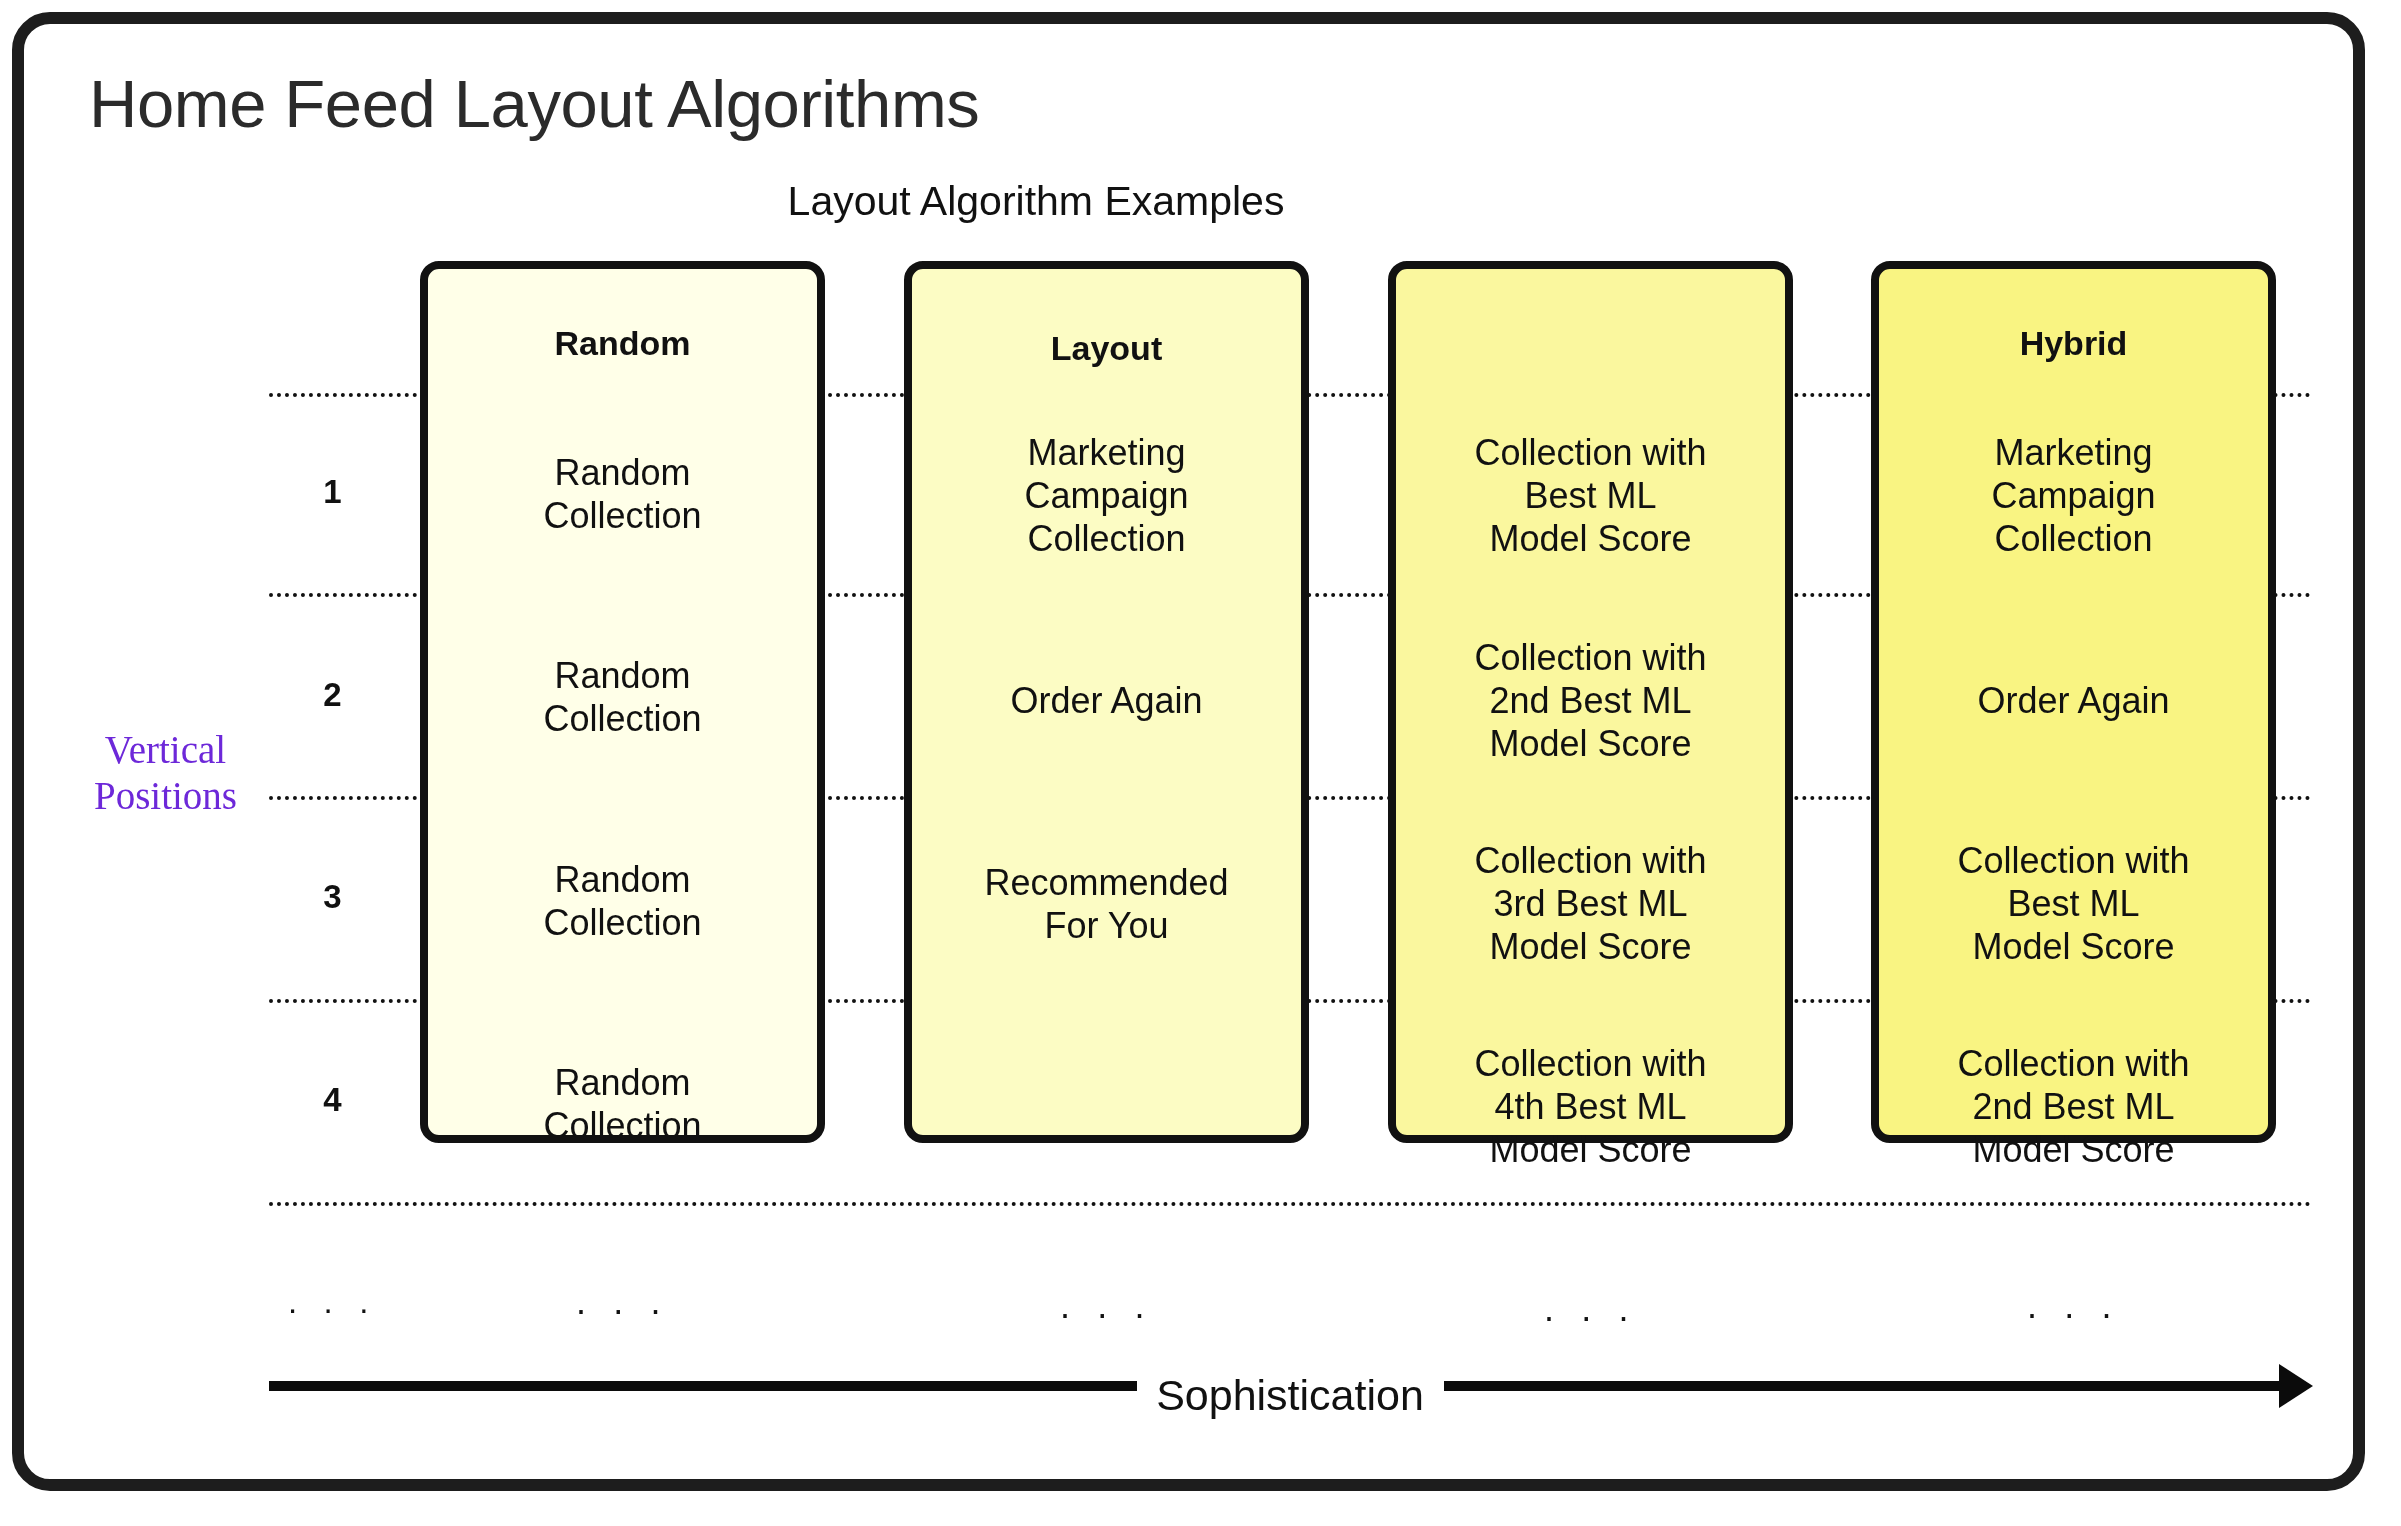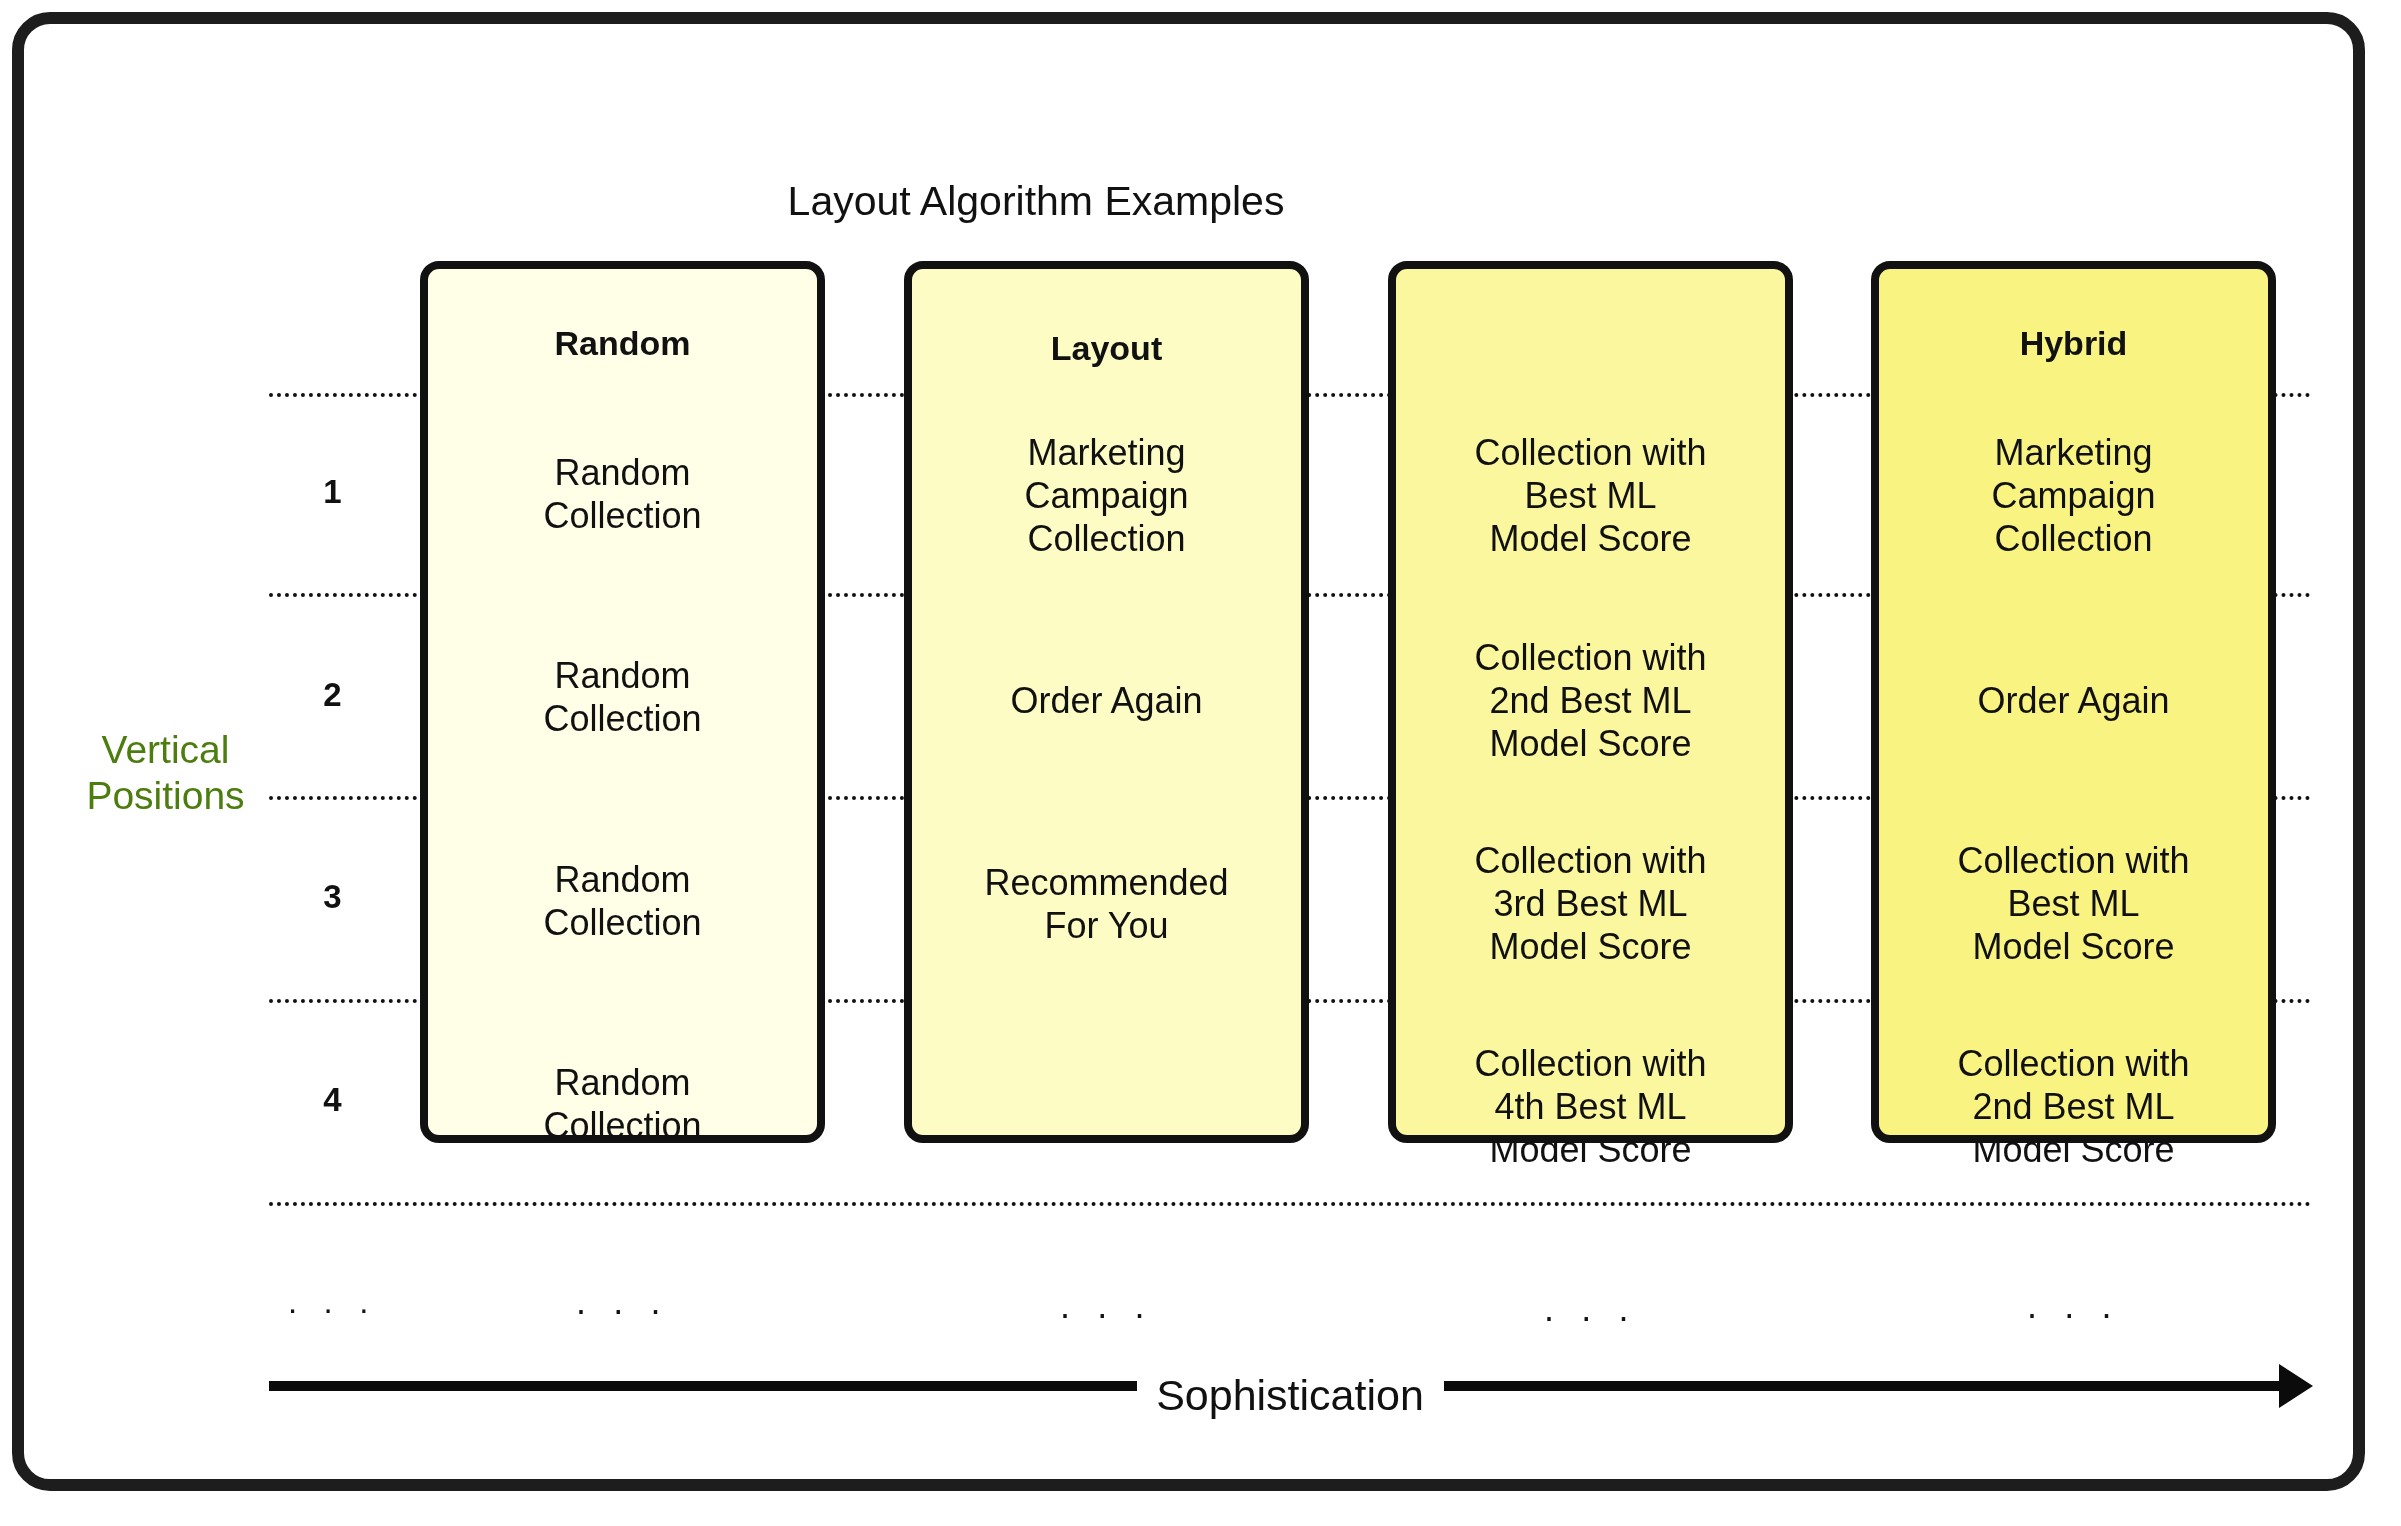"Home Feed Layout Algorithms" div.page-title { html: none -> <div>Home Feed Layout Algorithms</div> }
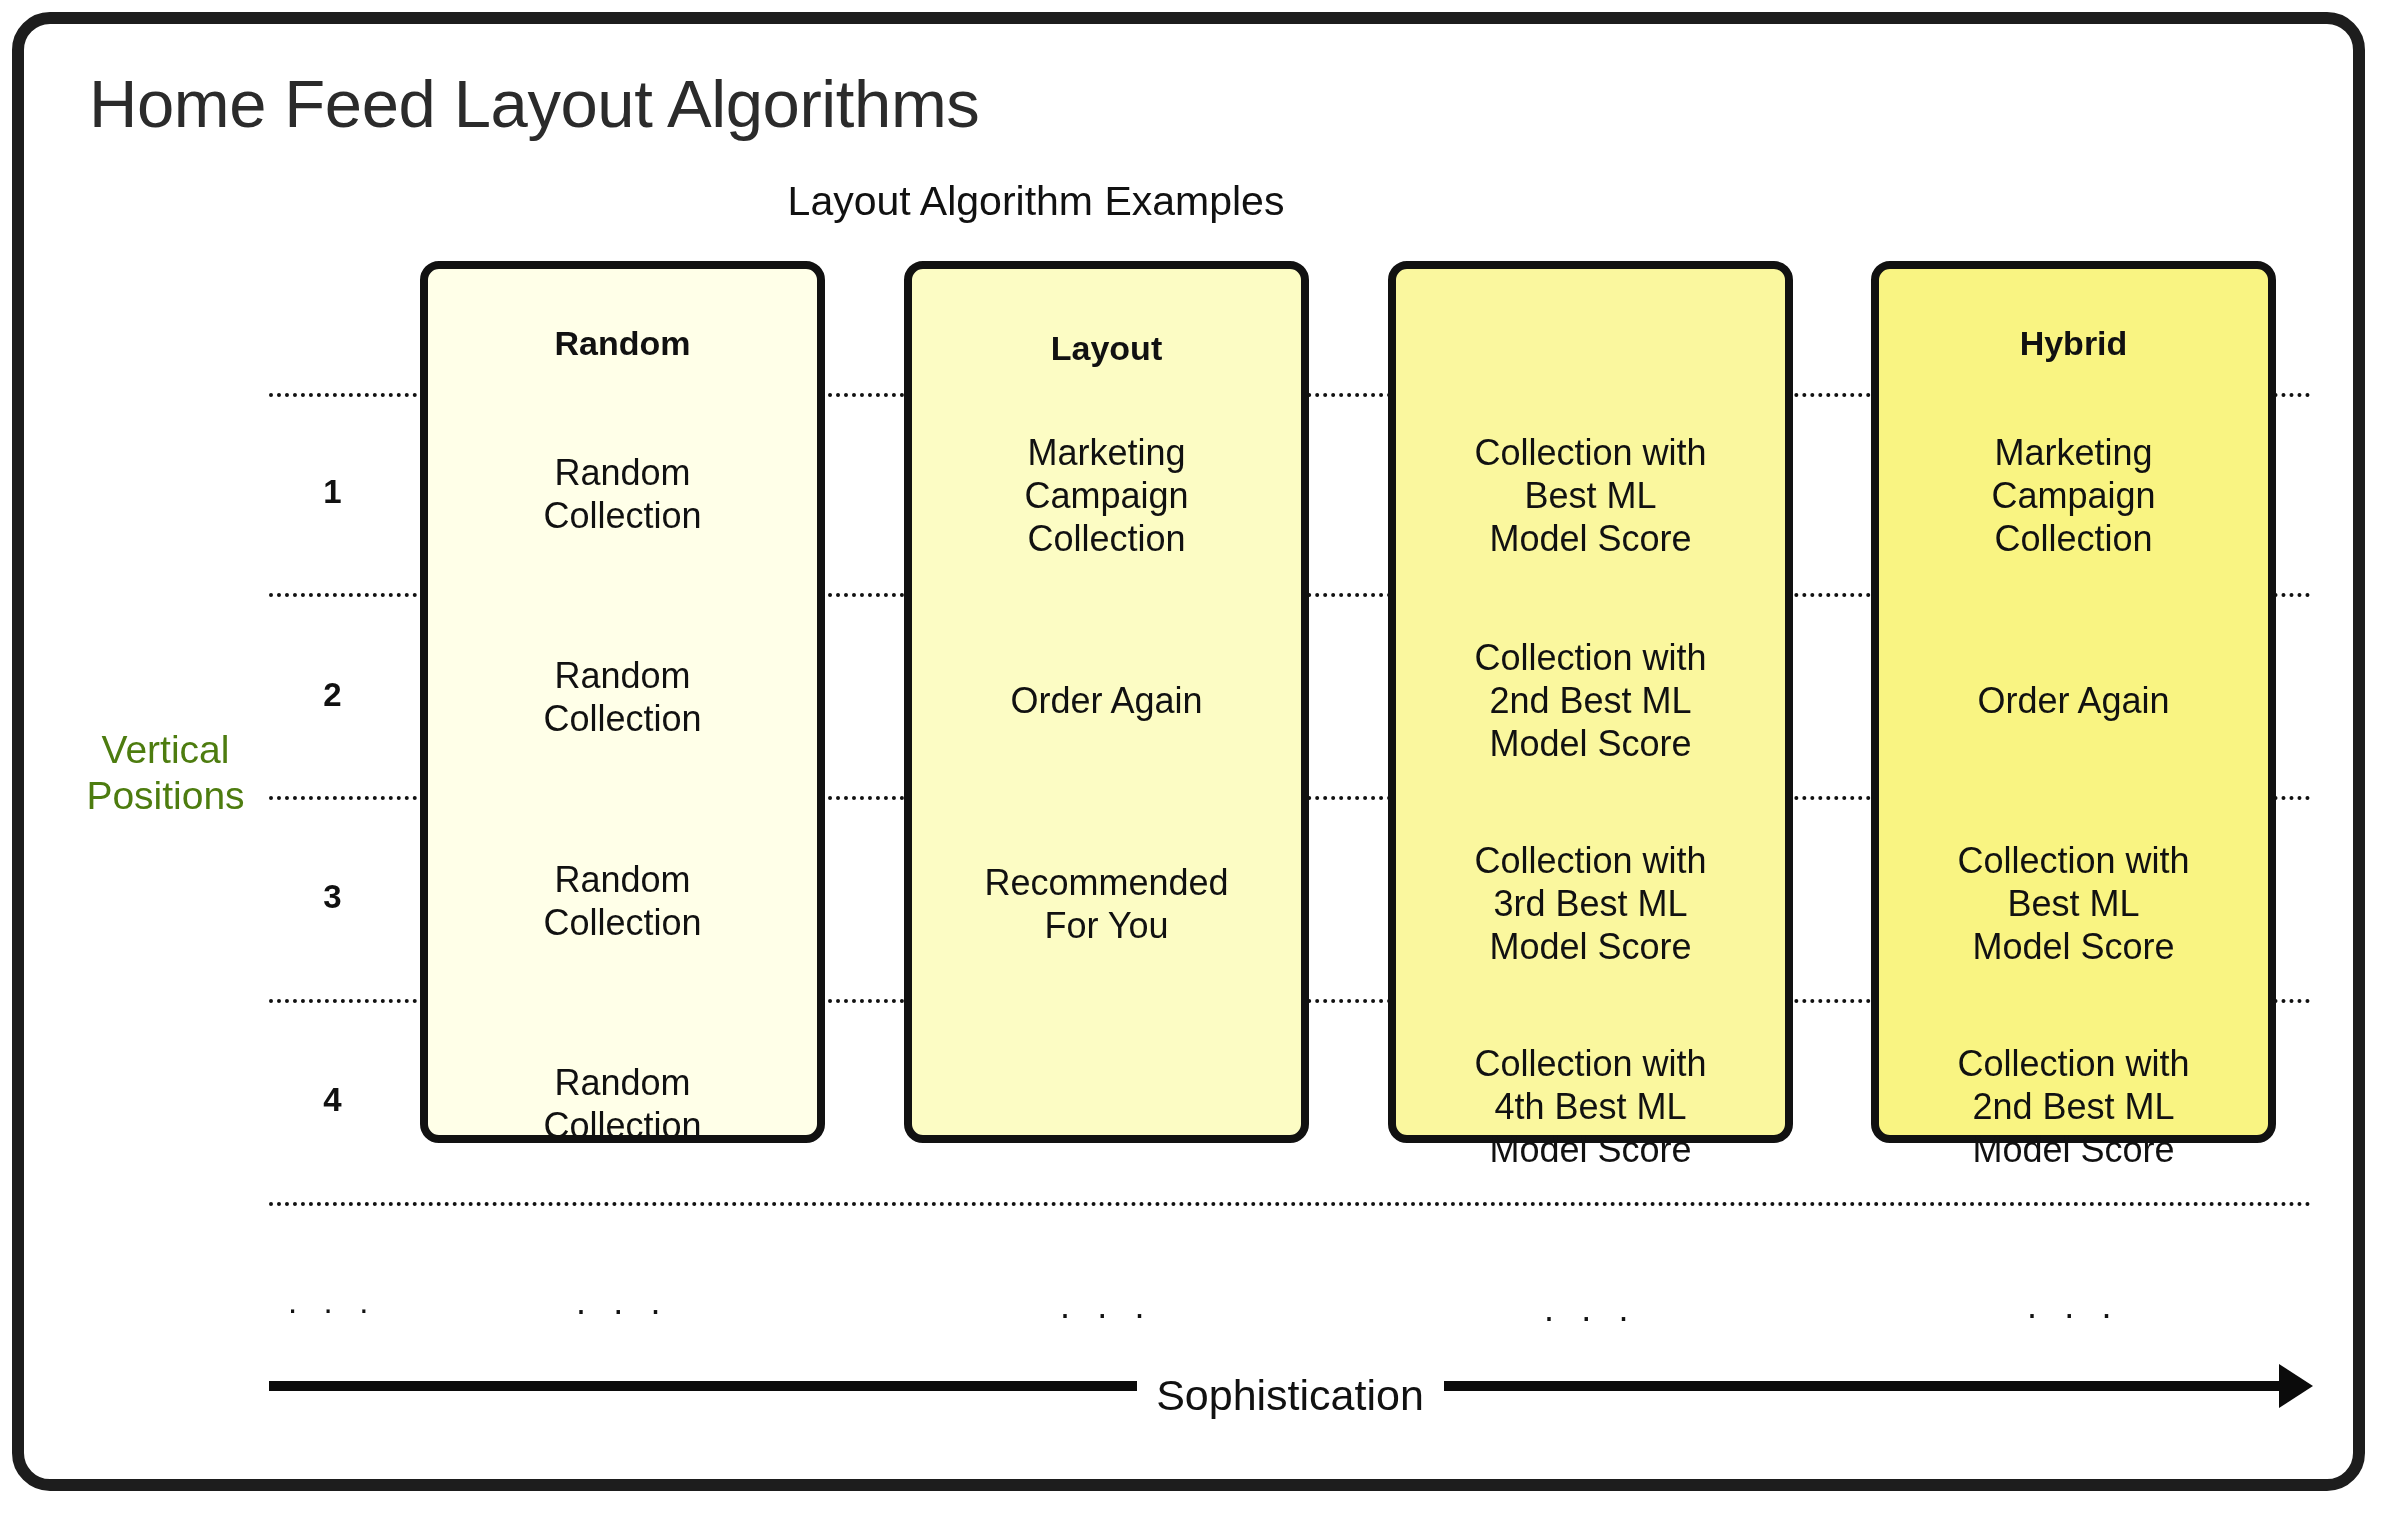"Vertical Positions" .axis-title { color: #4d7c0f -> #6d28d9; font-family: none -> Liberation Serif, serif }
